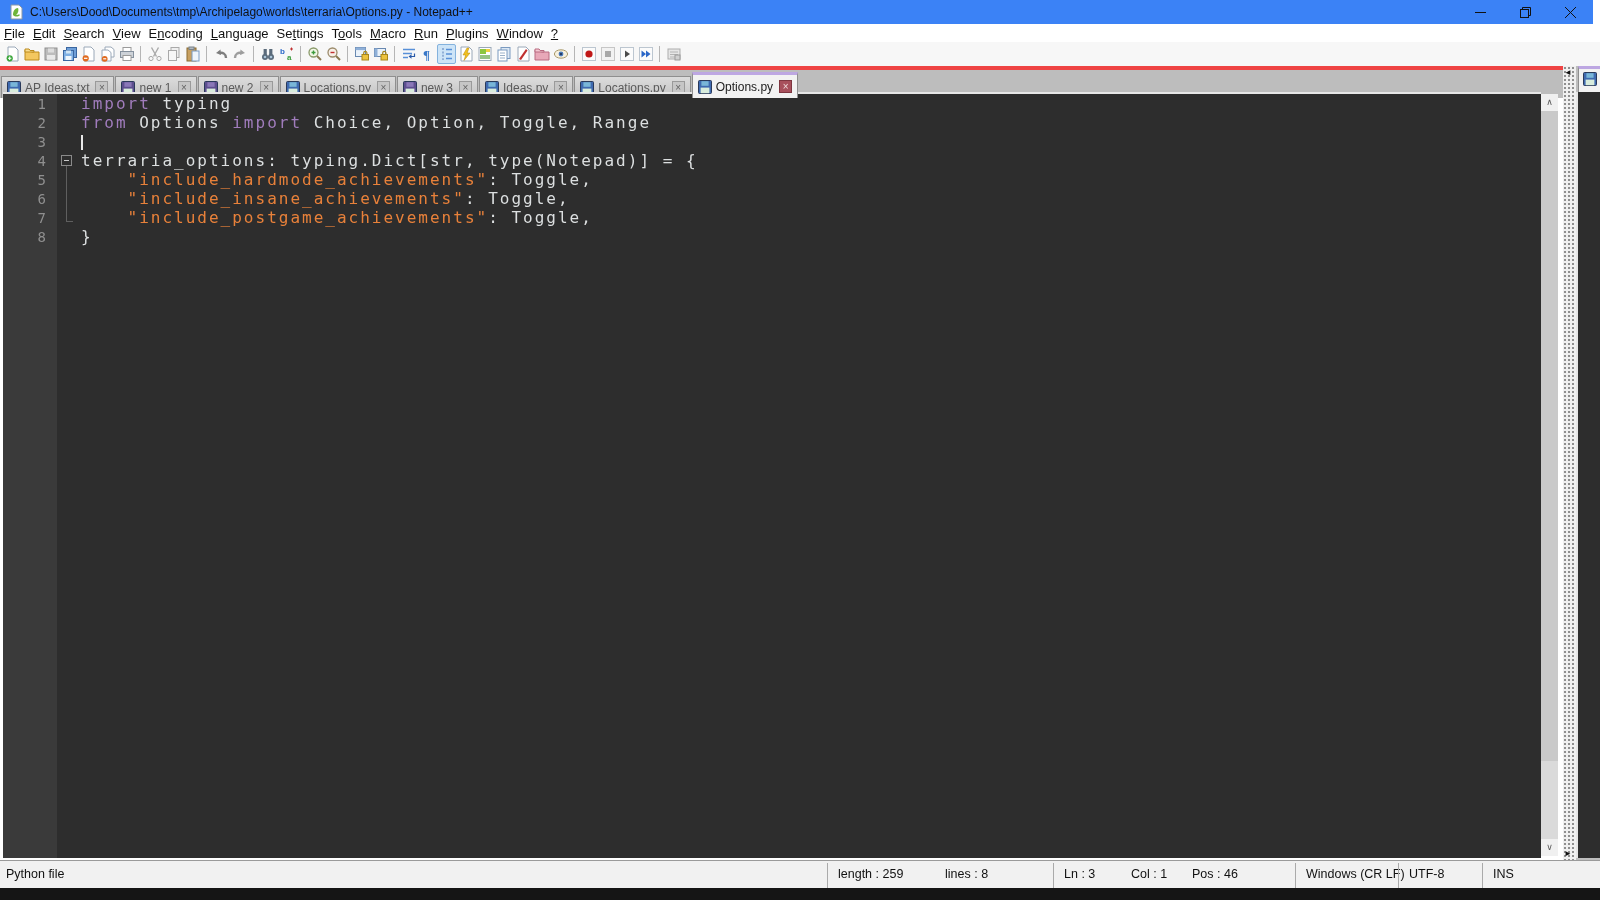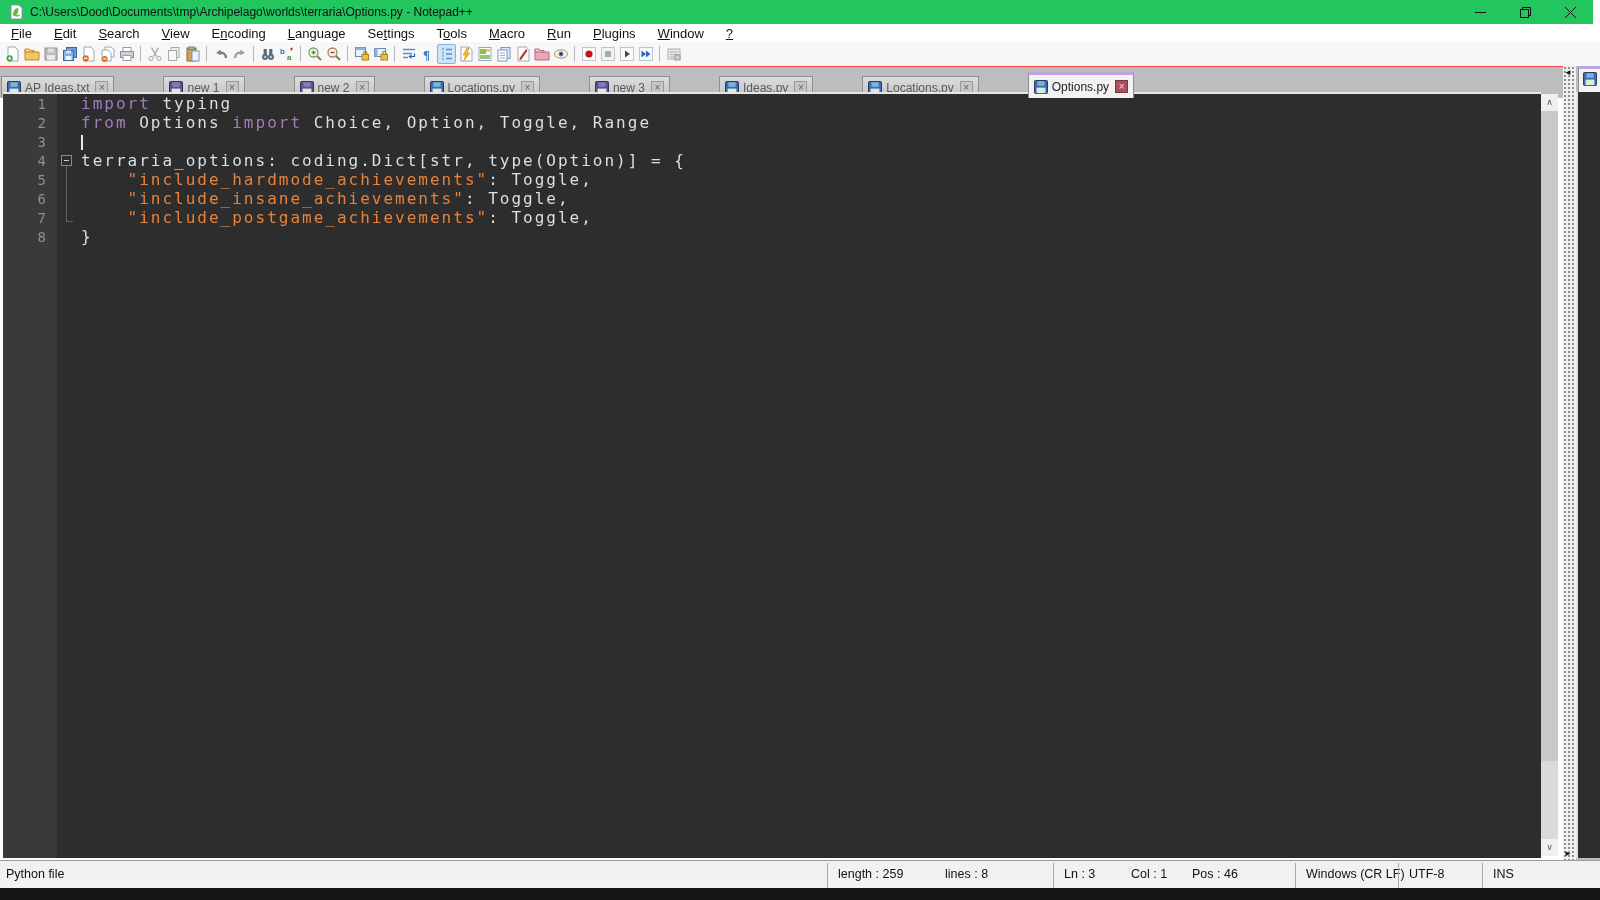"C:\Users\Dood\Documents\tmp\Archipelago\" .titlebar { background: #22c55e -> #3b82f6 }
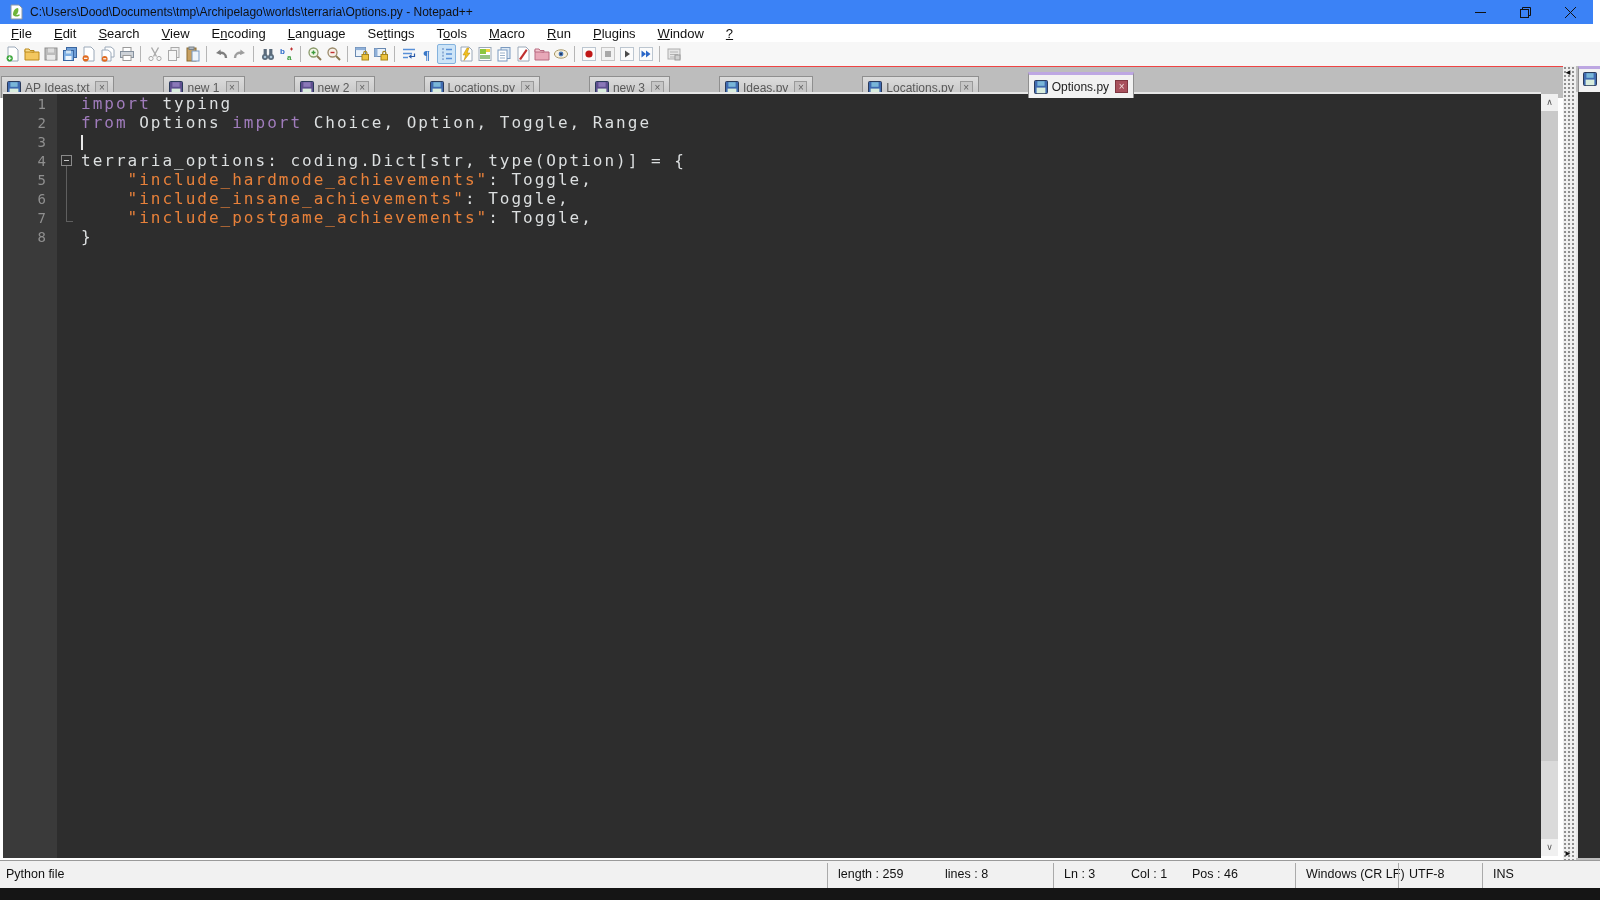"File" .menu-item { padding: 0 11px -> 0 4px }
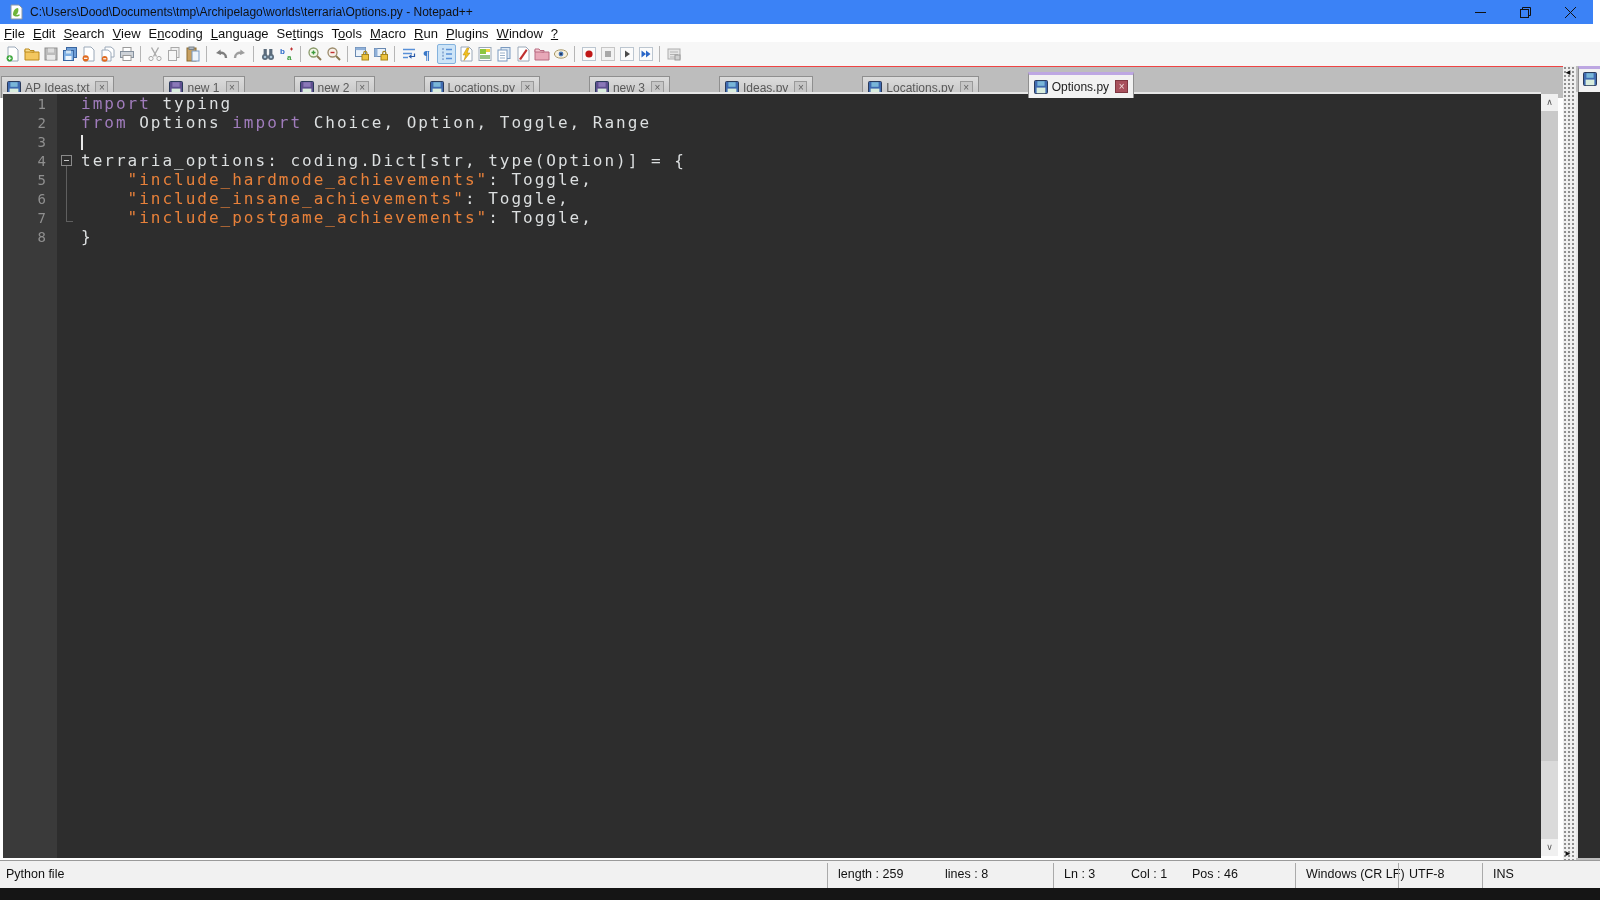"AP Ideas.txt" .tabbar { border-top: 1px solid #ef4444 -> 4px solid #ef4444; gap: 48px -> none }
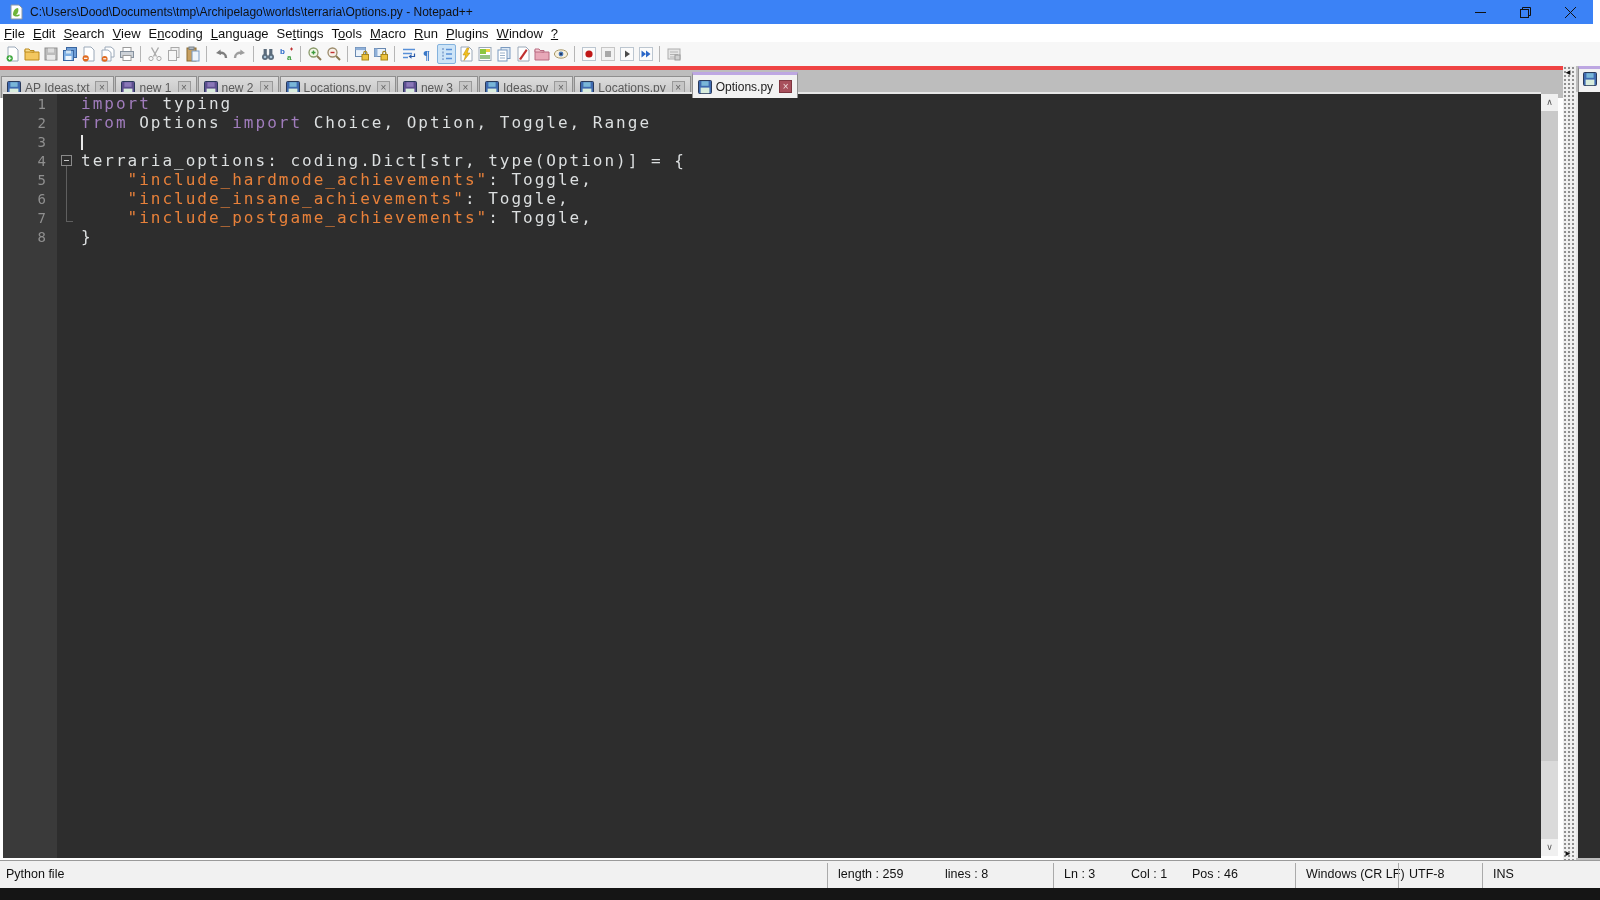"terraria_options: coding.Dict[str," span.tok-def { text: coding.Dict[str, type(Option -> typing.Dict[str, type(Notepad }
